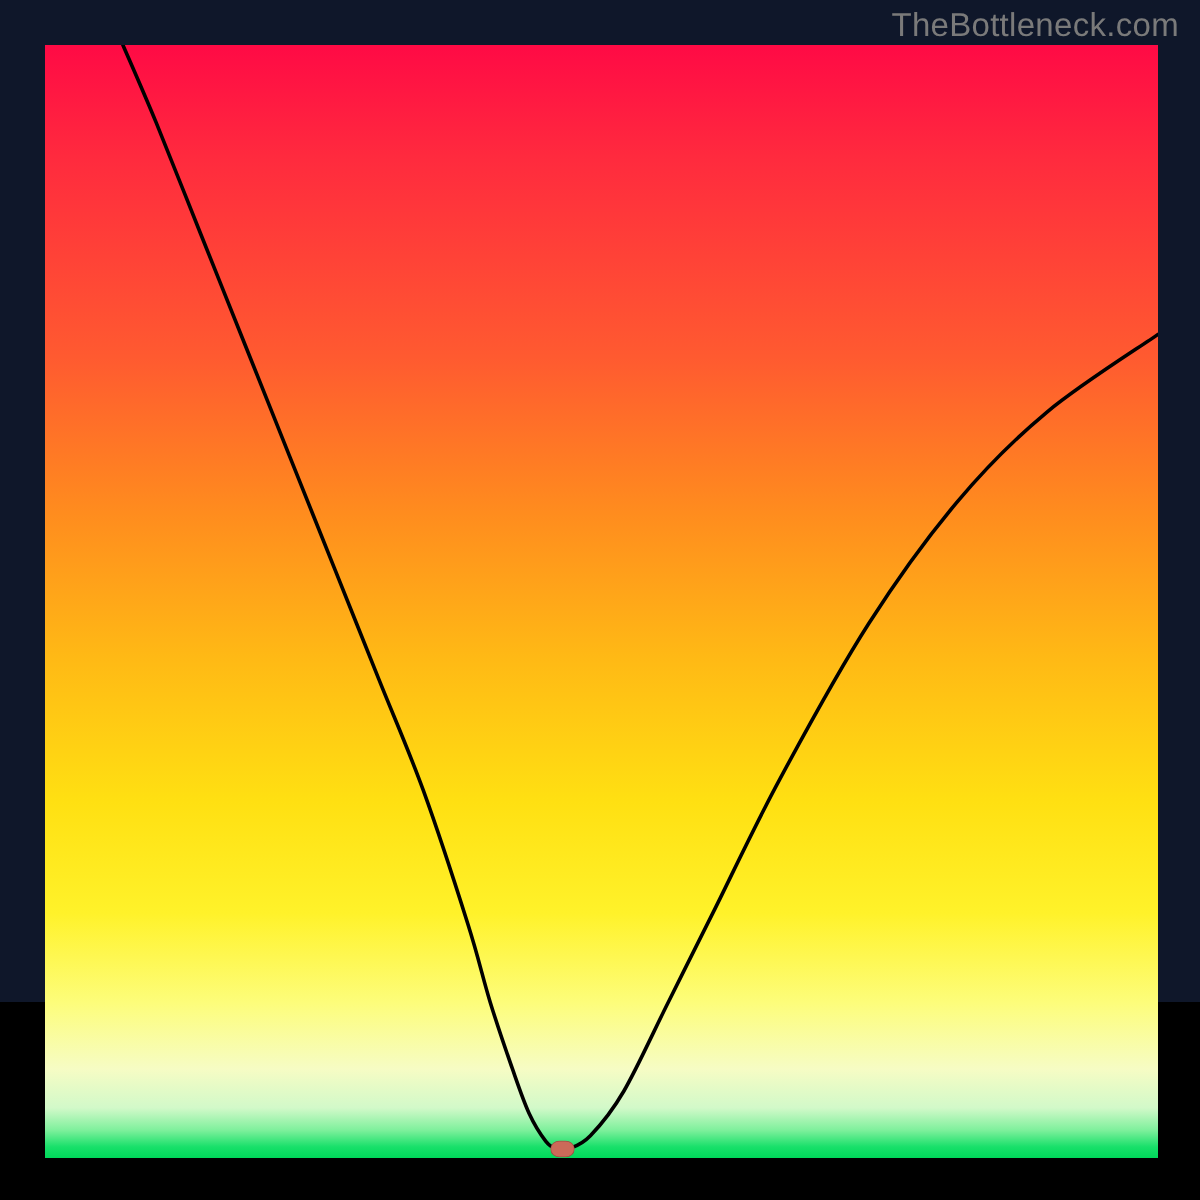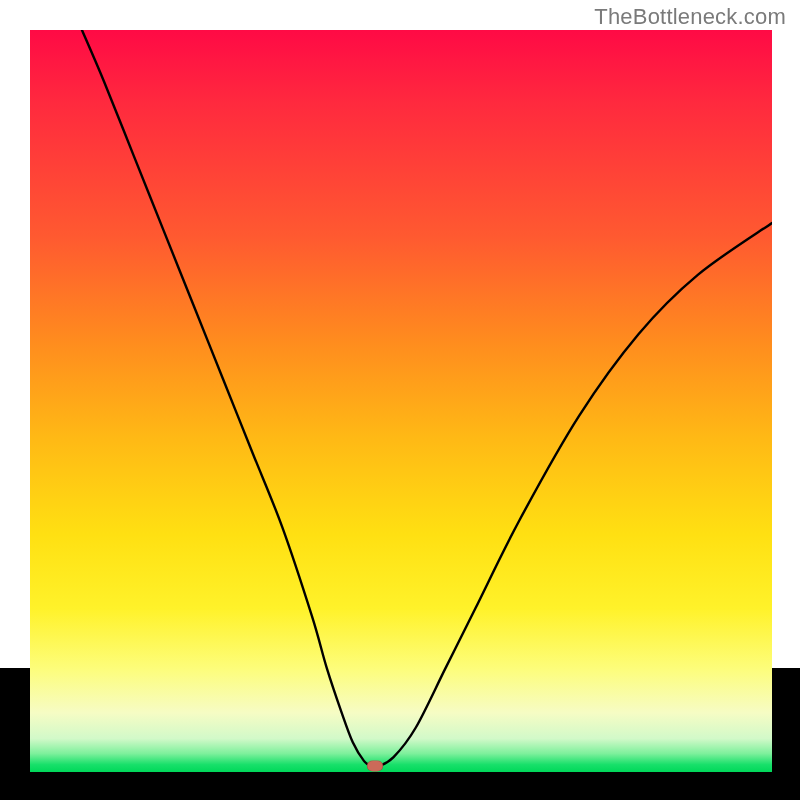"TheBottleneck.com" .frame { background: #ffffff -> #0f172a }
